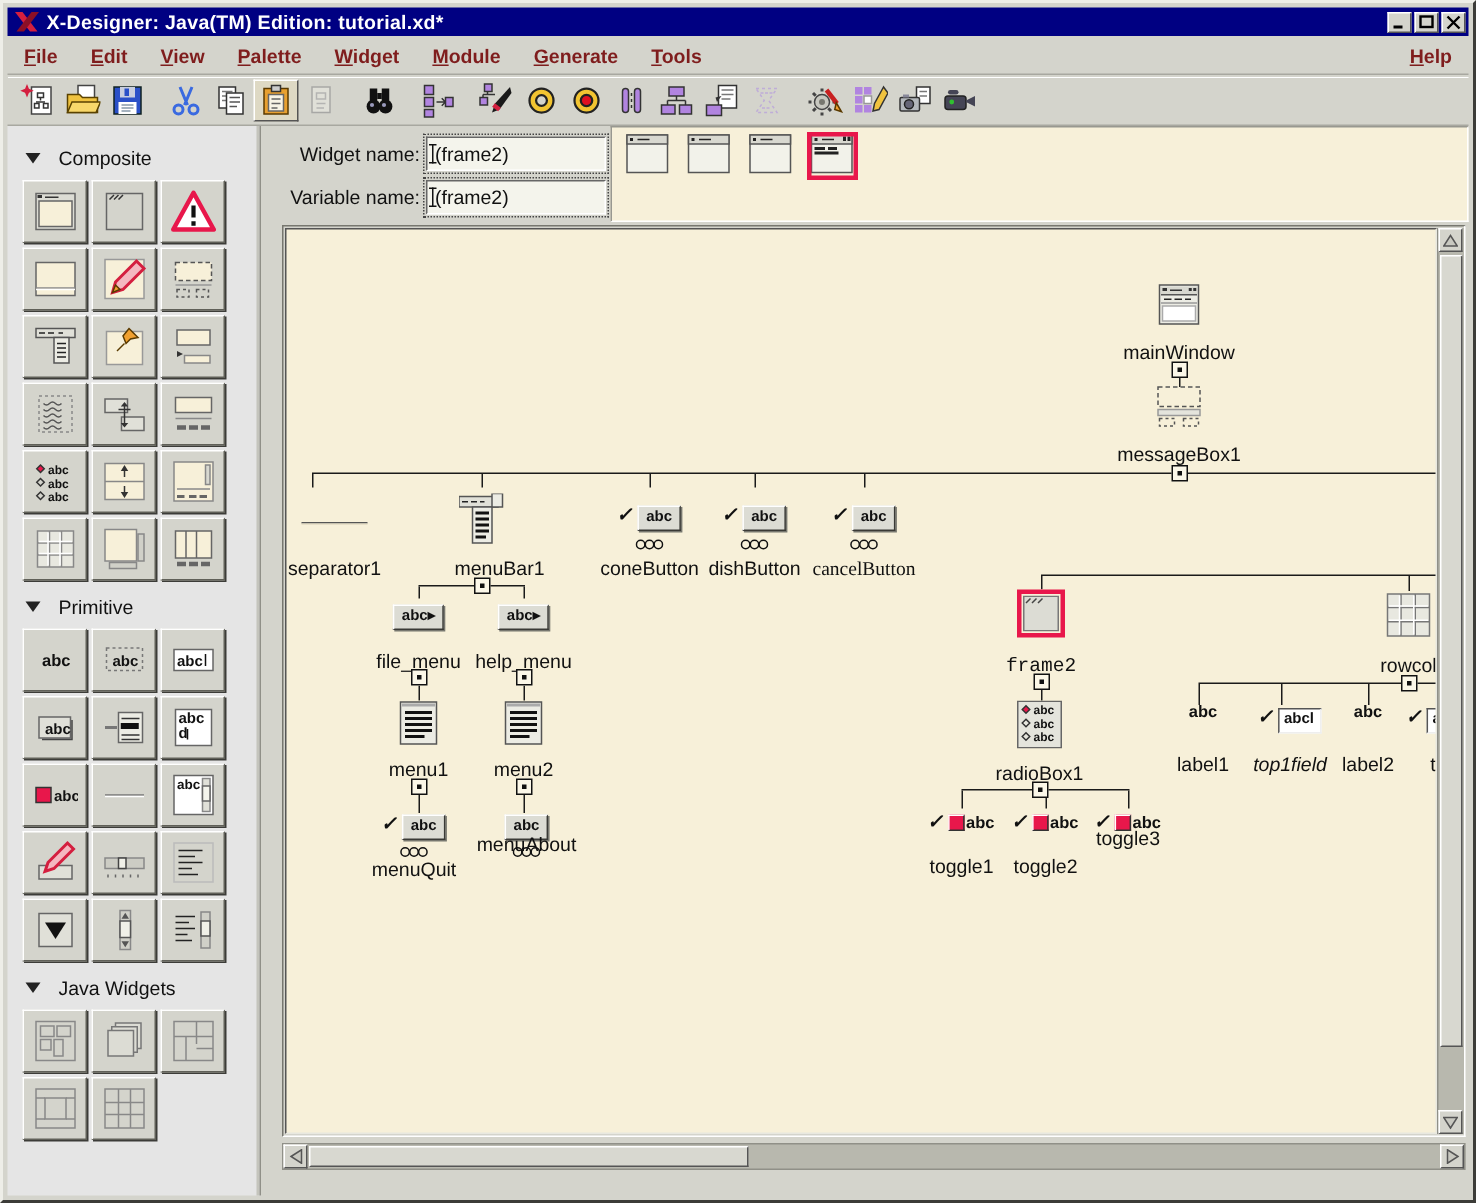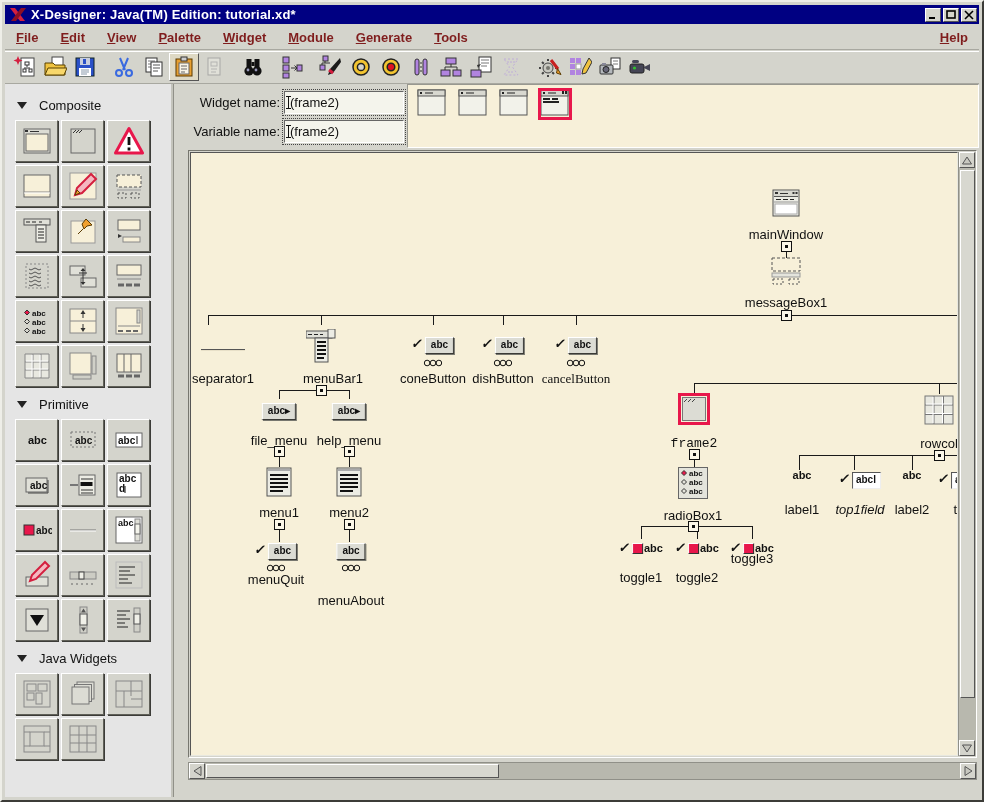"menuAbout" div.nlabel { top: 440px -> 402px }
